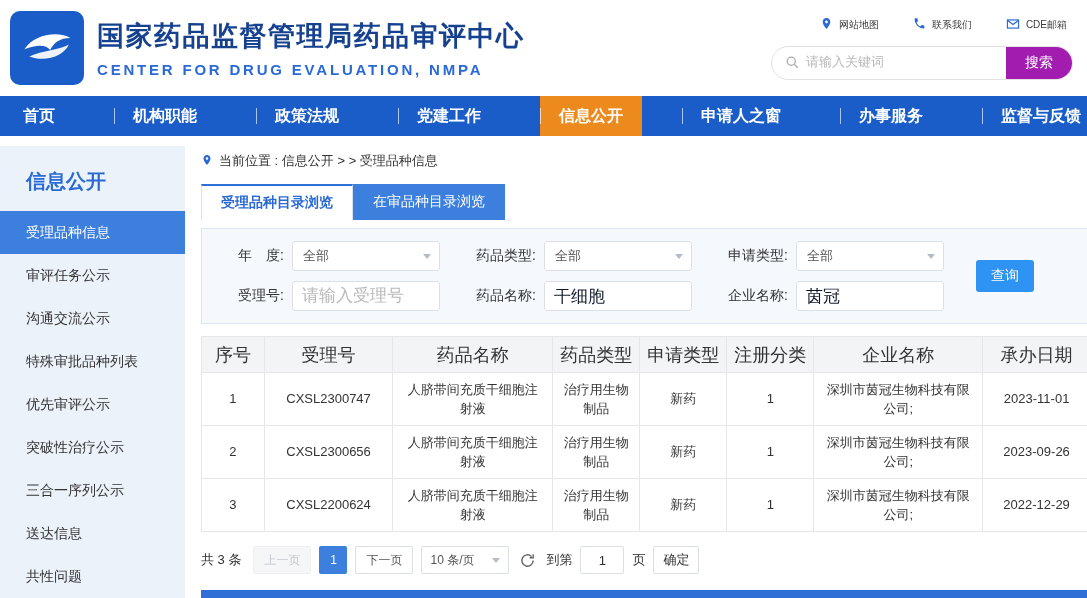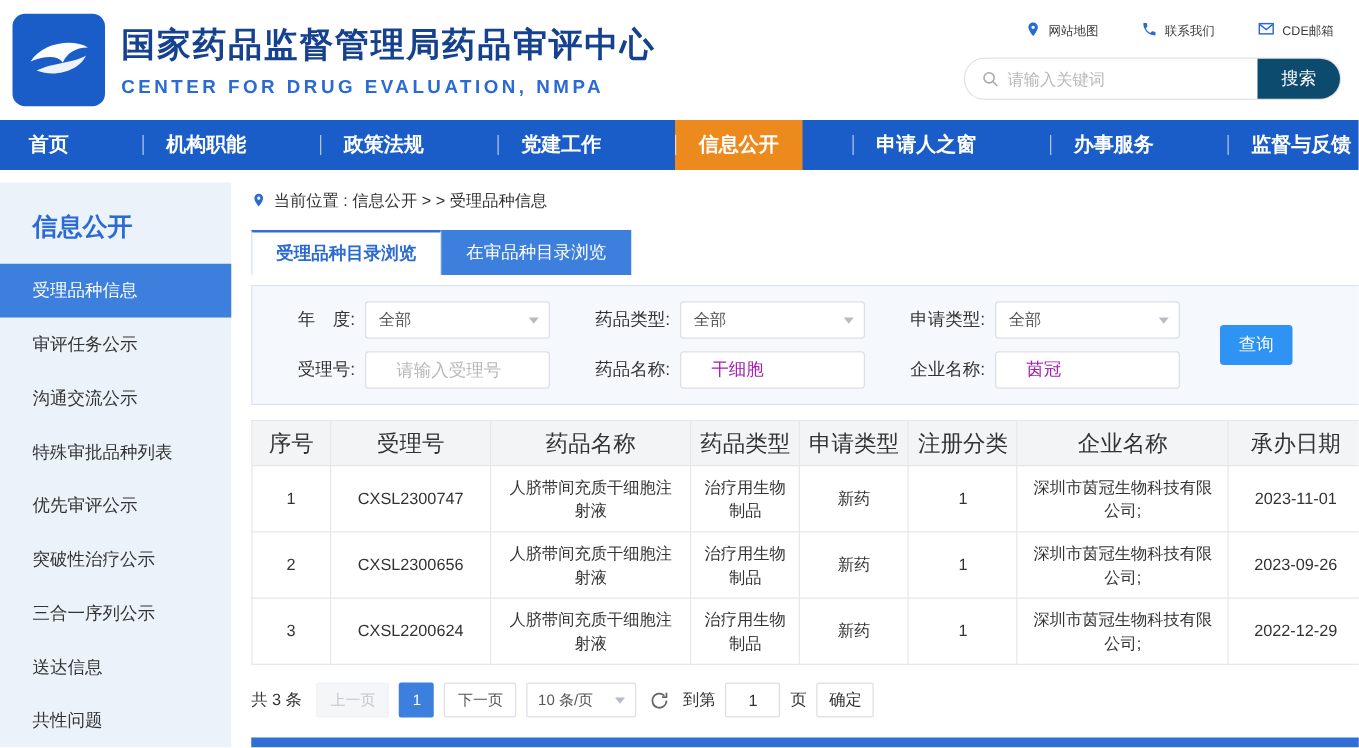"请输入关键词" .search-input { font-family: none -> Liberation Mono, monospace }
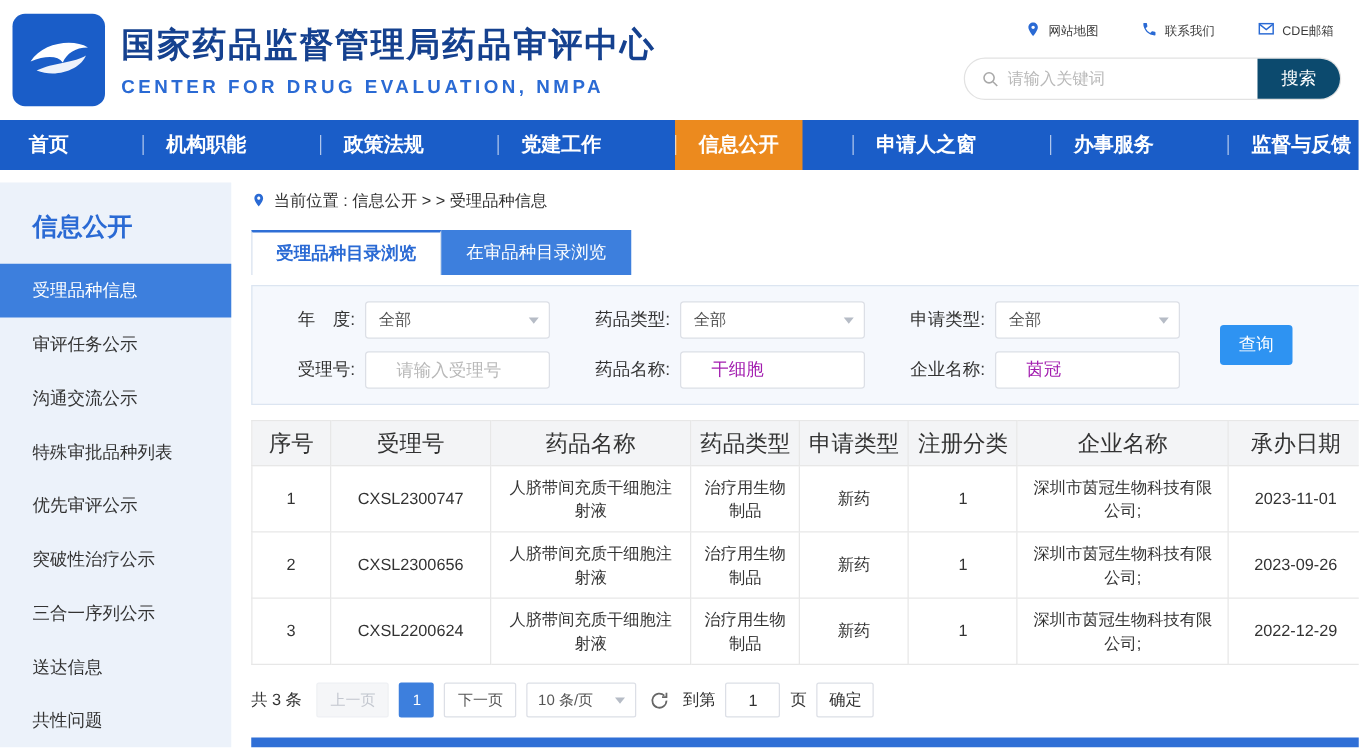"搜索" .search-btn { background: #0c4a6e -> #a21caf }
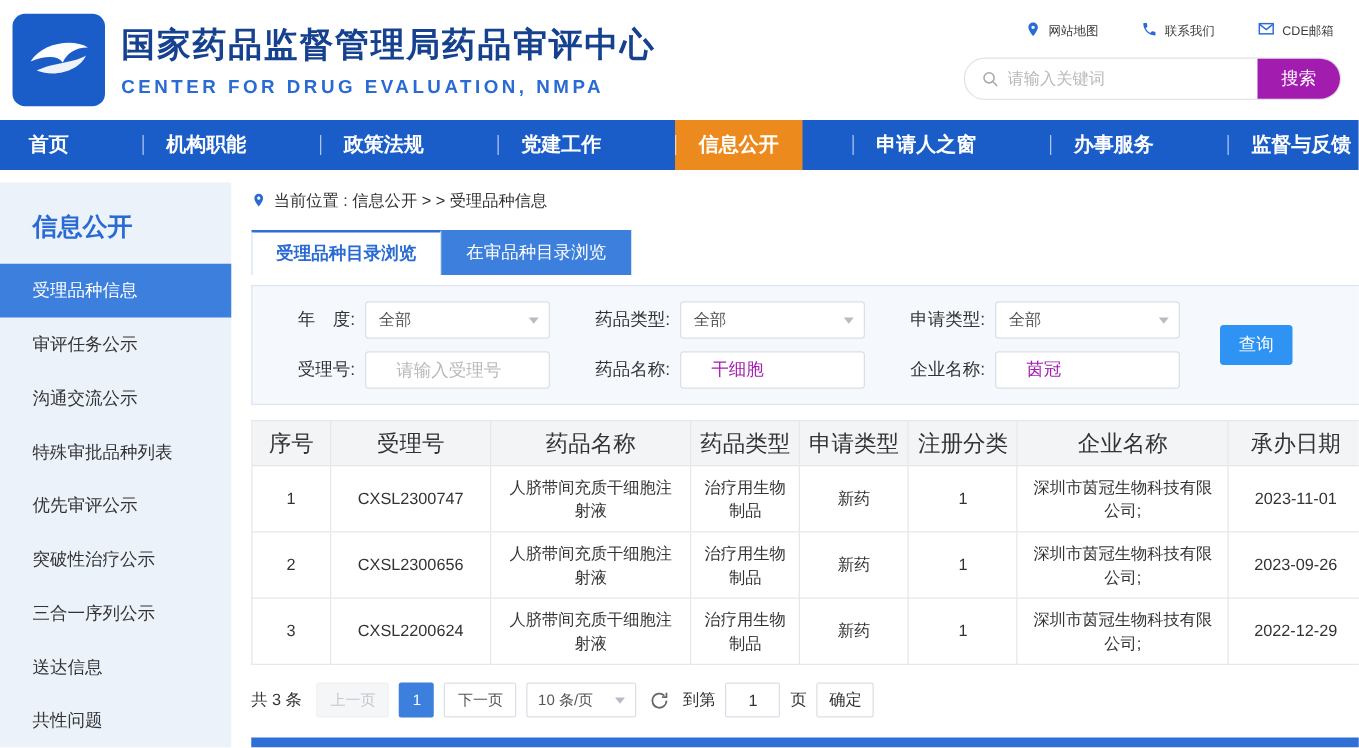"请输入受理号" .f-input { color: #a21caf -> #0f172a; font-size: 14px -> 17px; padding: 0 24px -> 0 9px }
